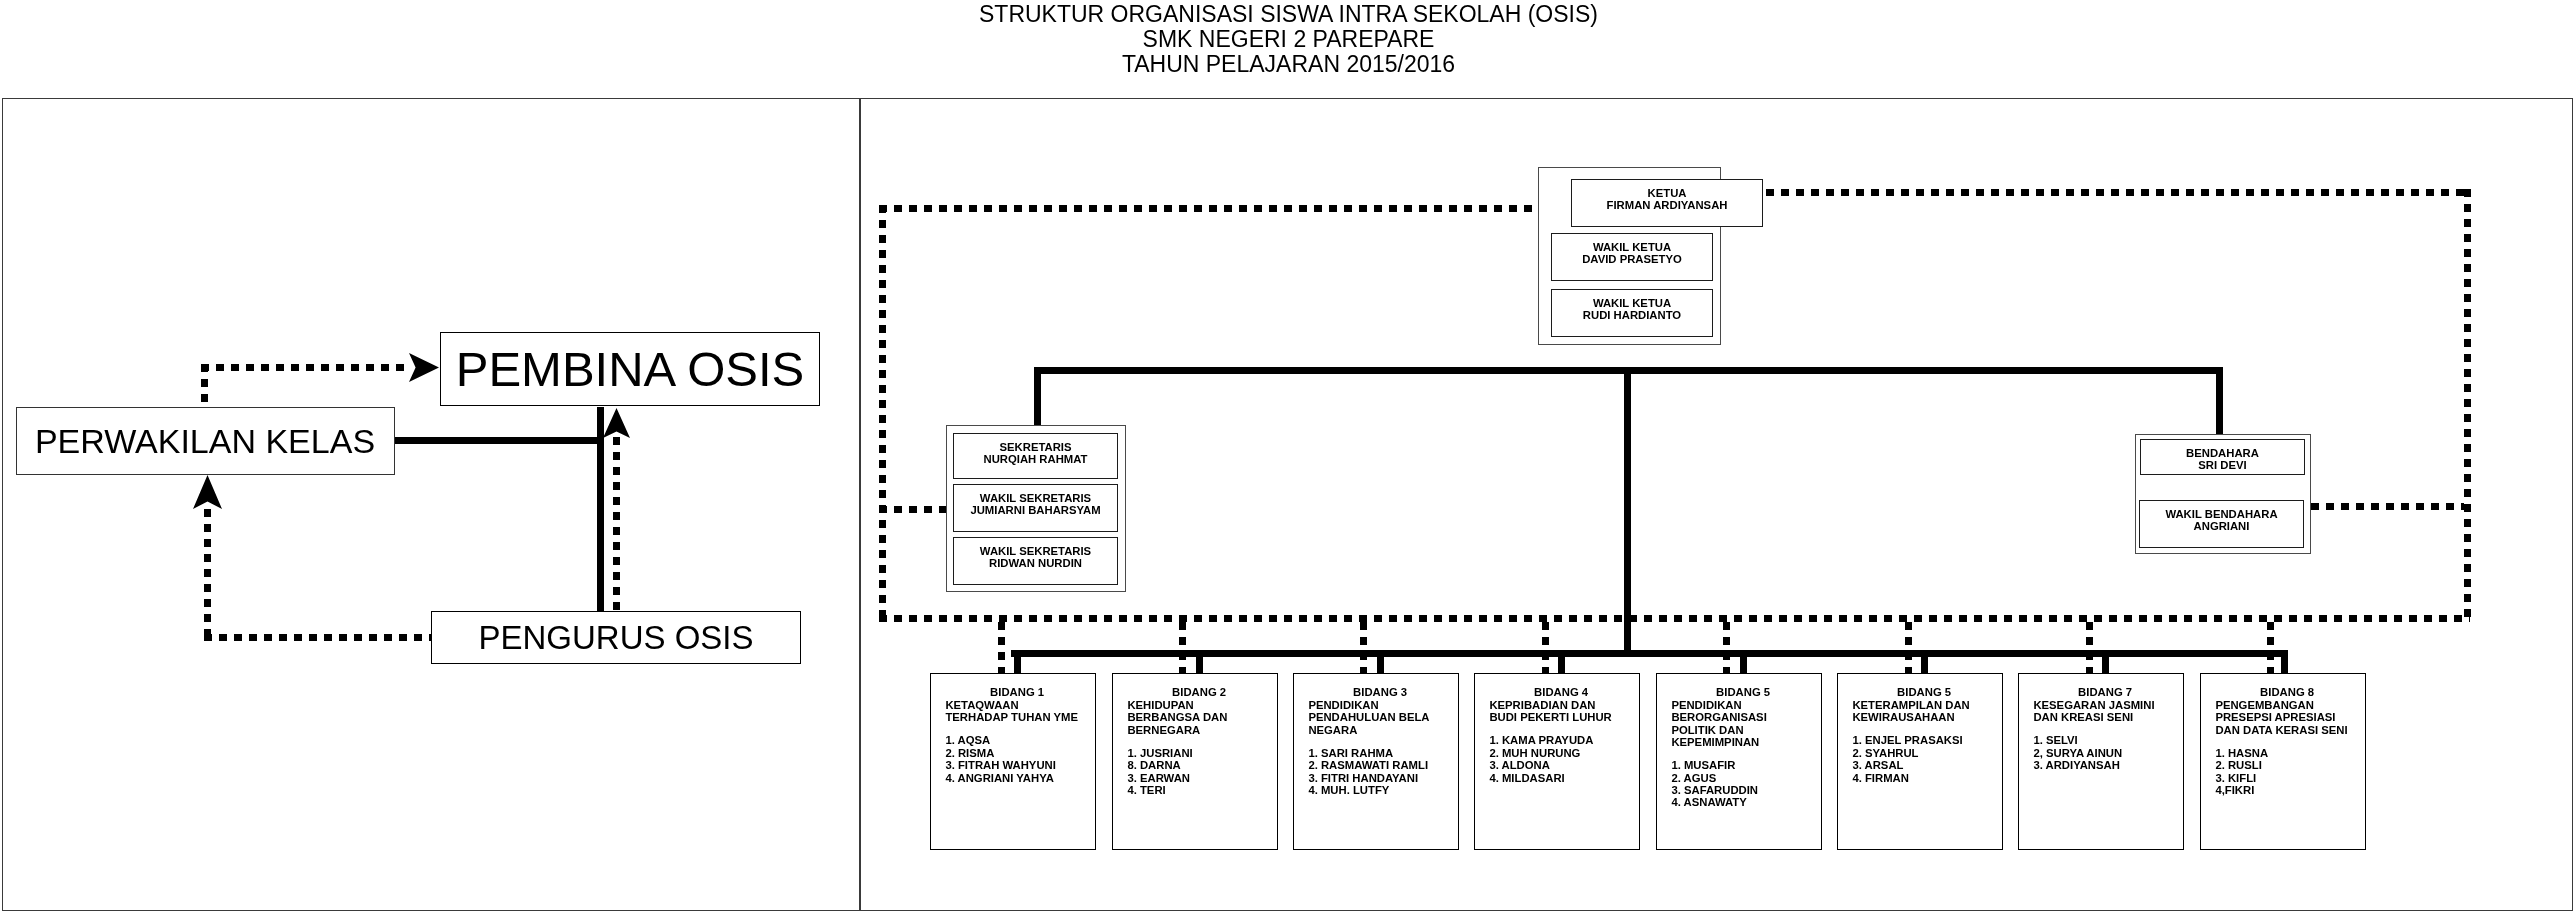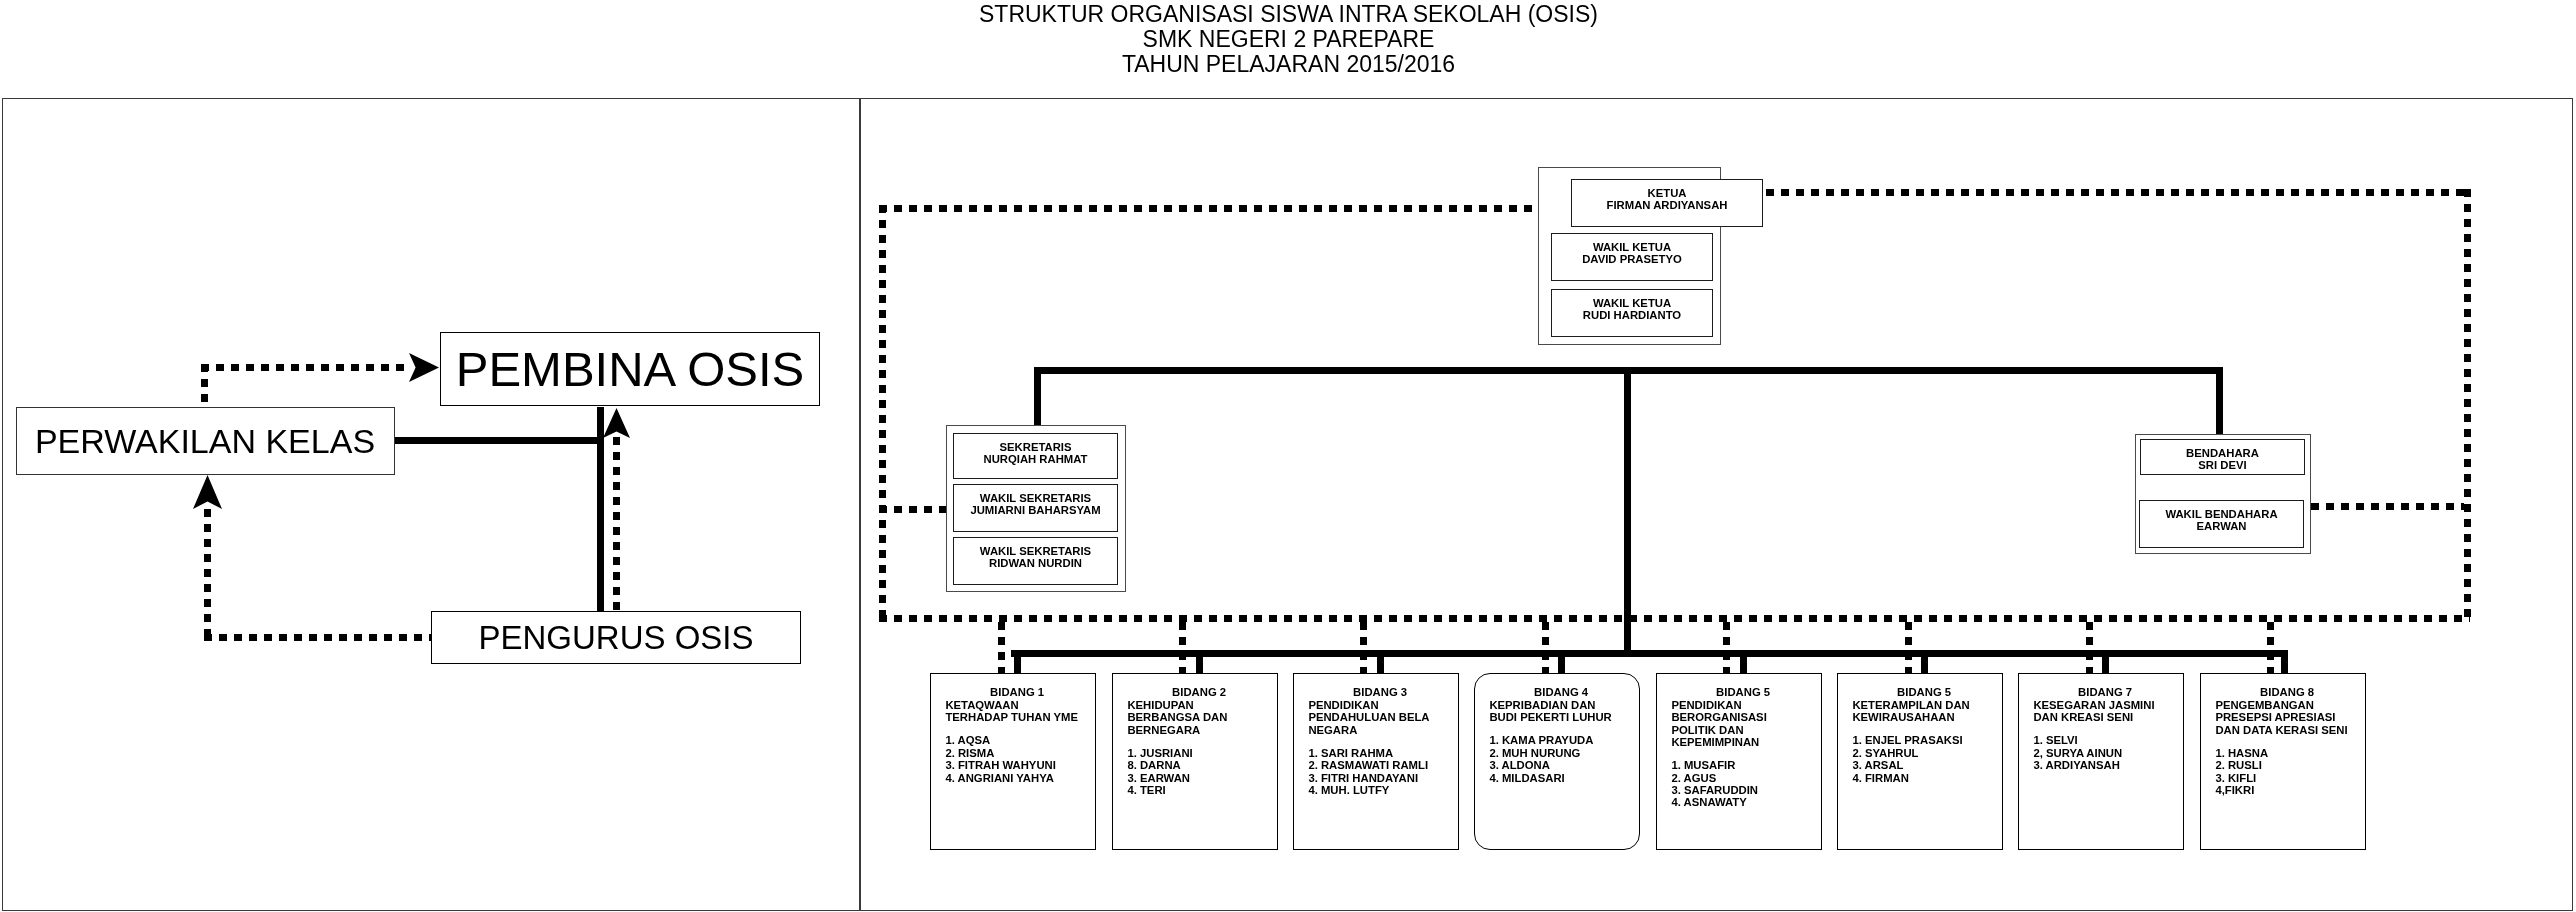"EARWAN" div { text: EARWAN -> ANGRIANI }
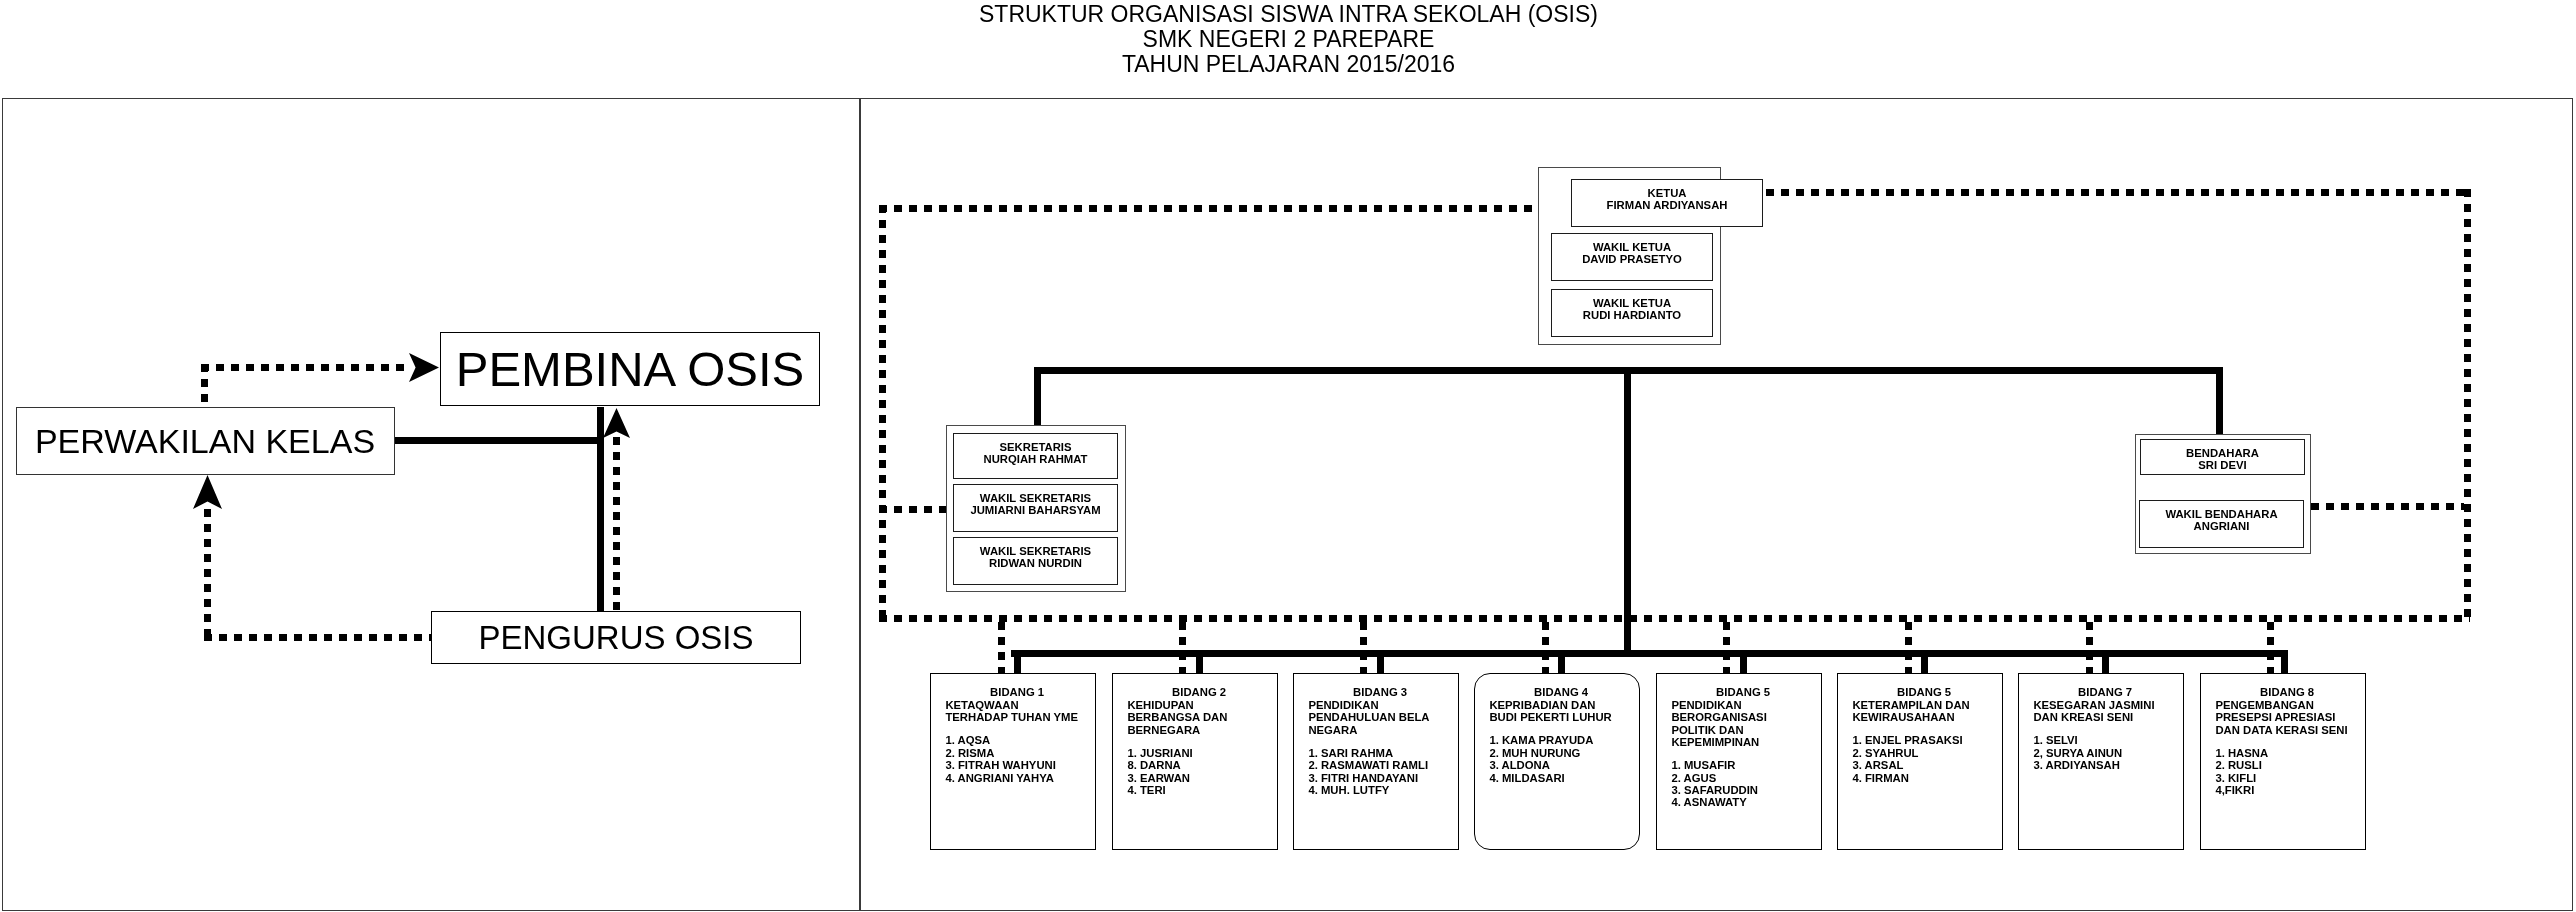"BIDANG 4" div.abs { border-radius: 16px -> none }
